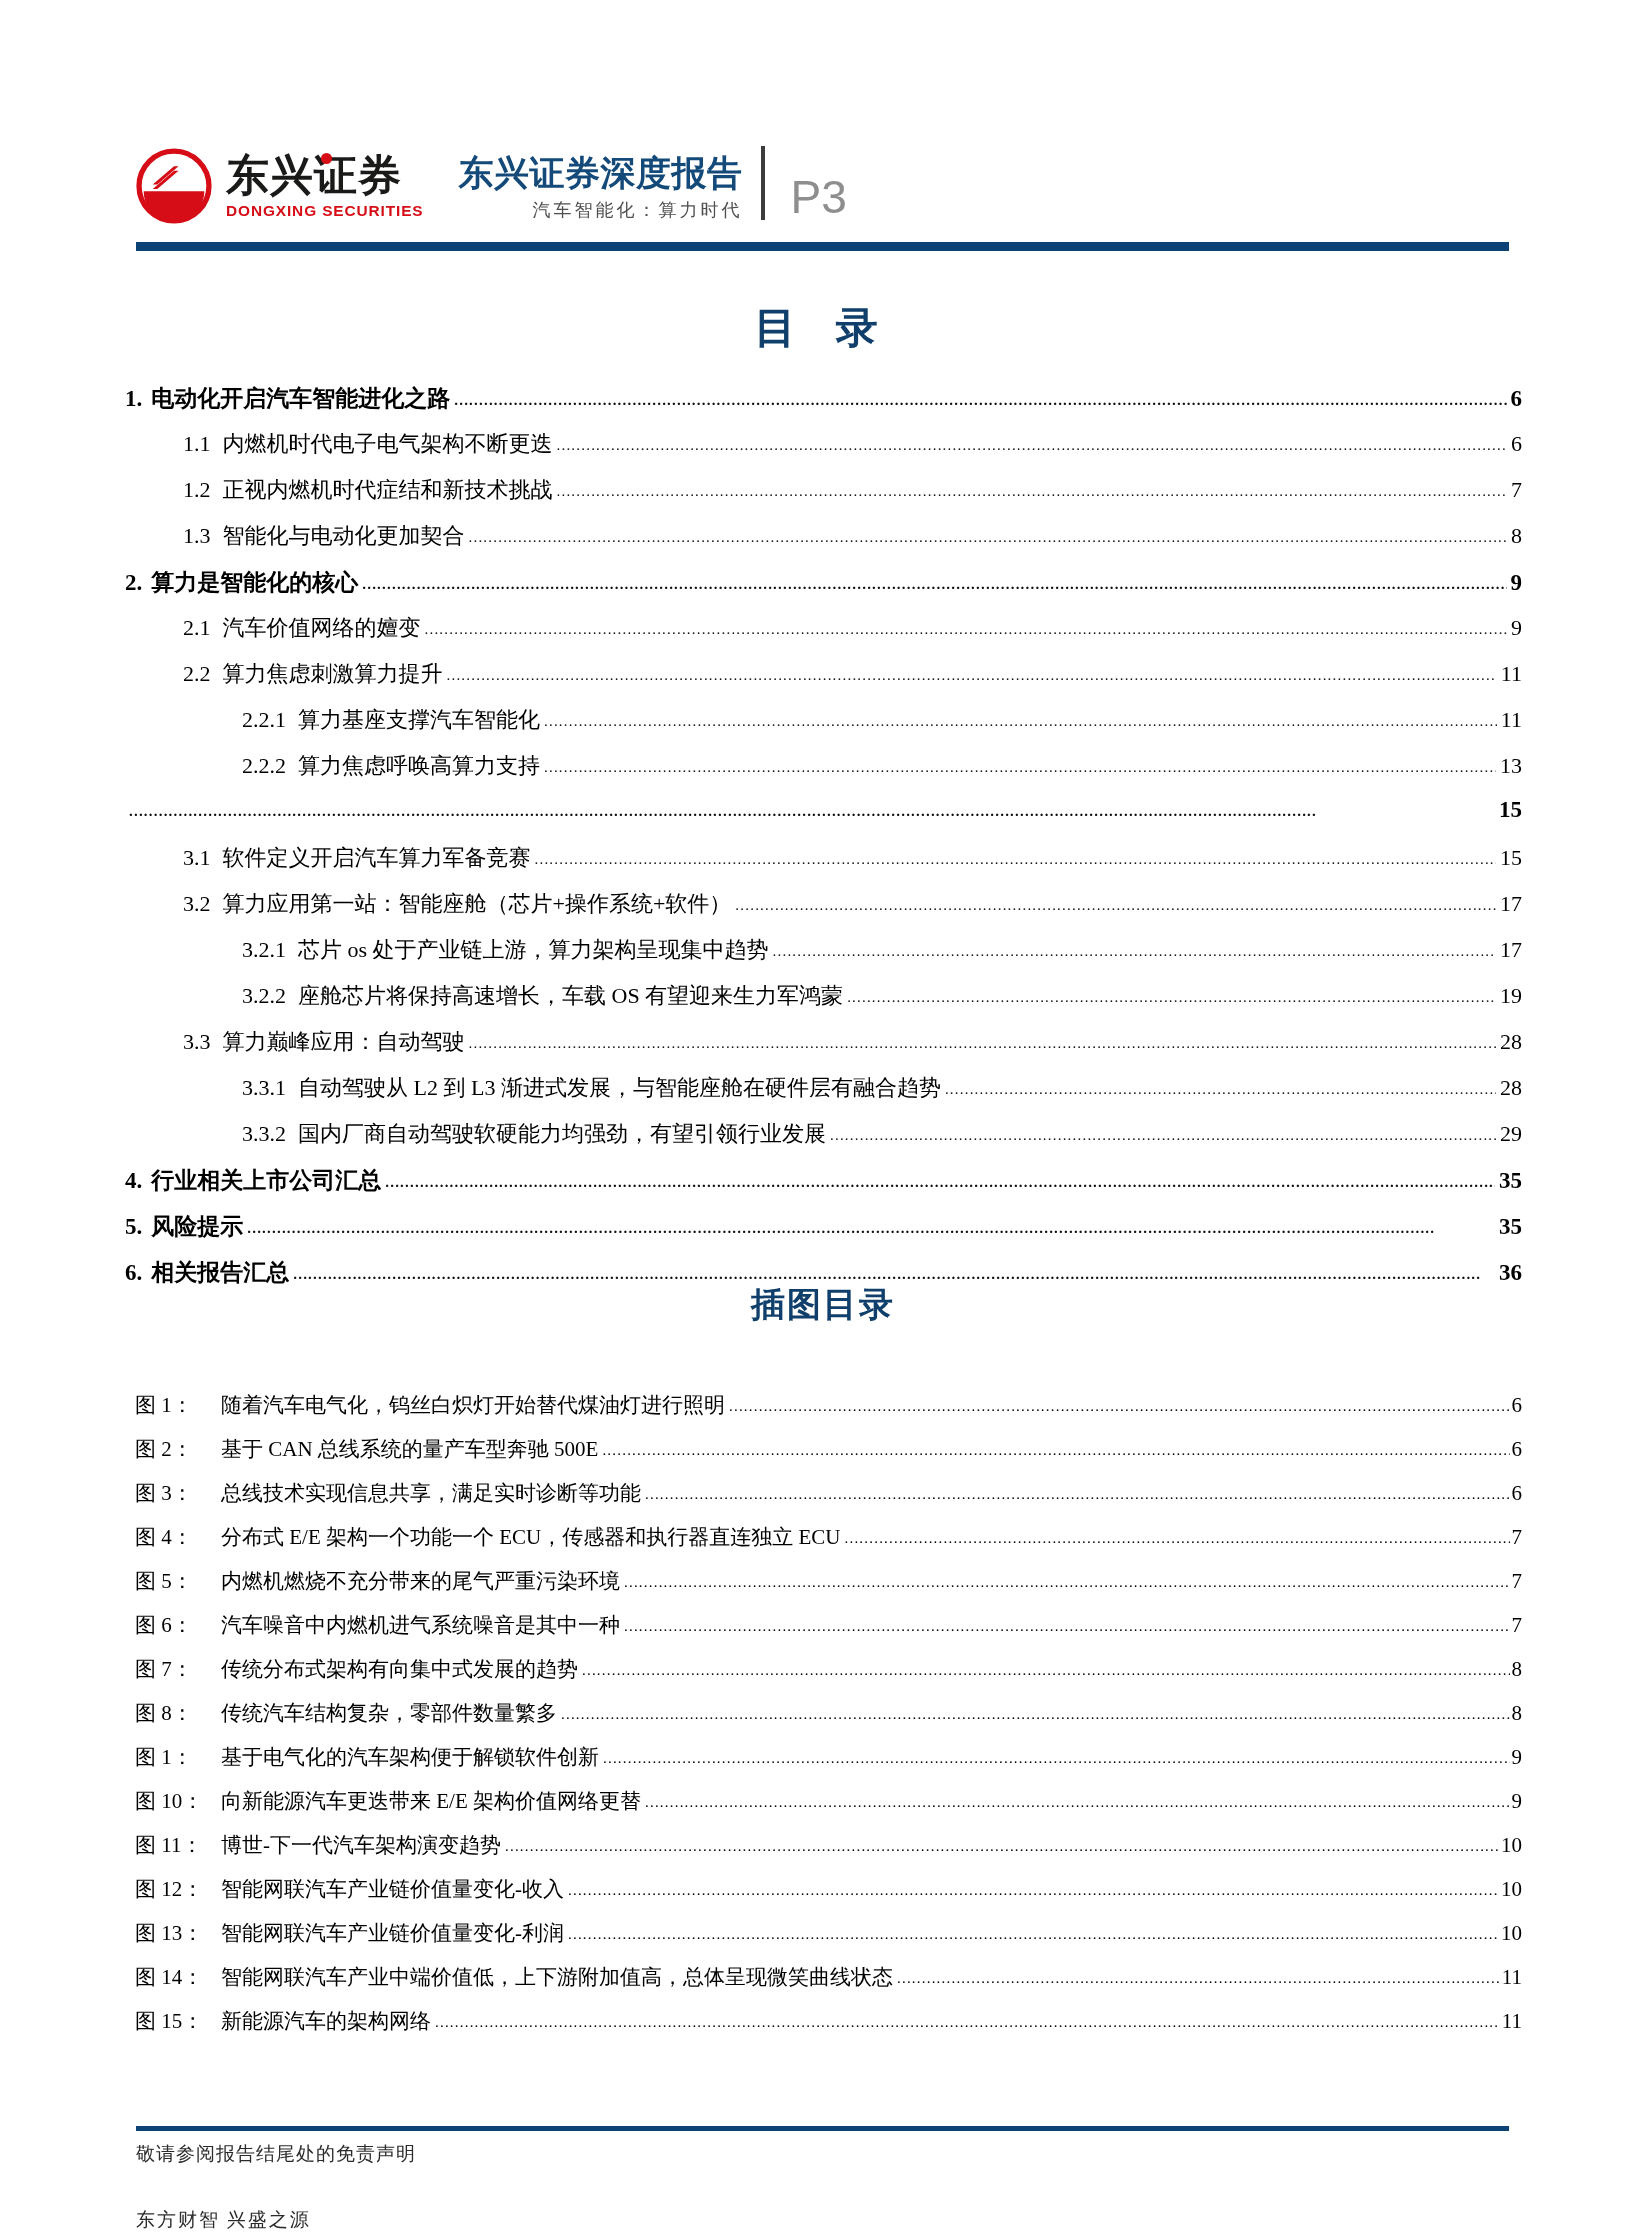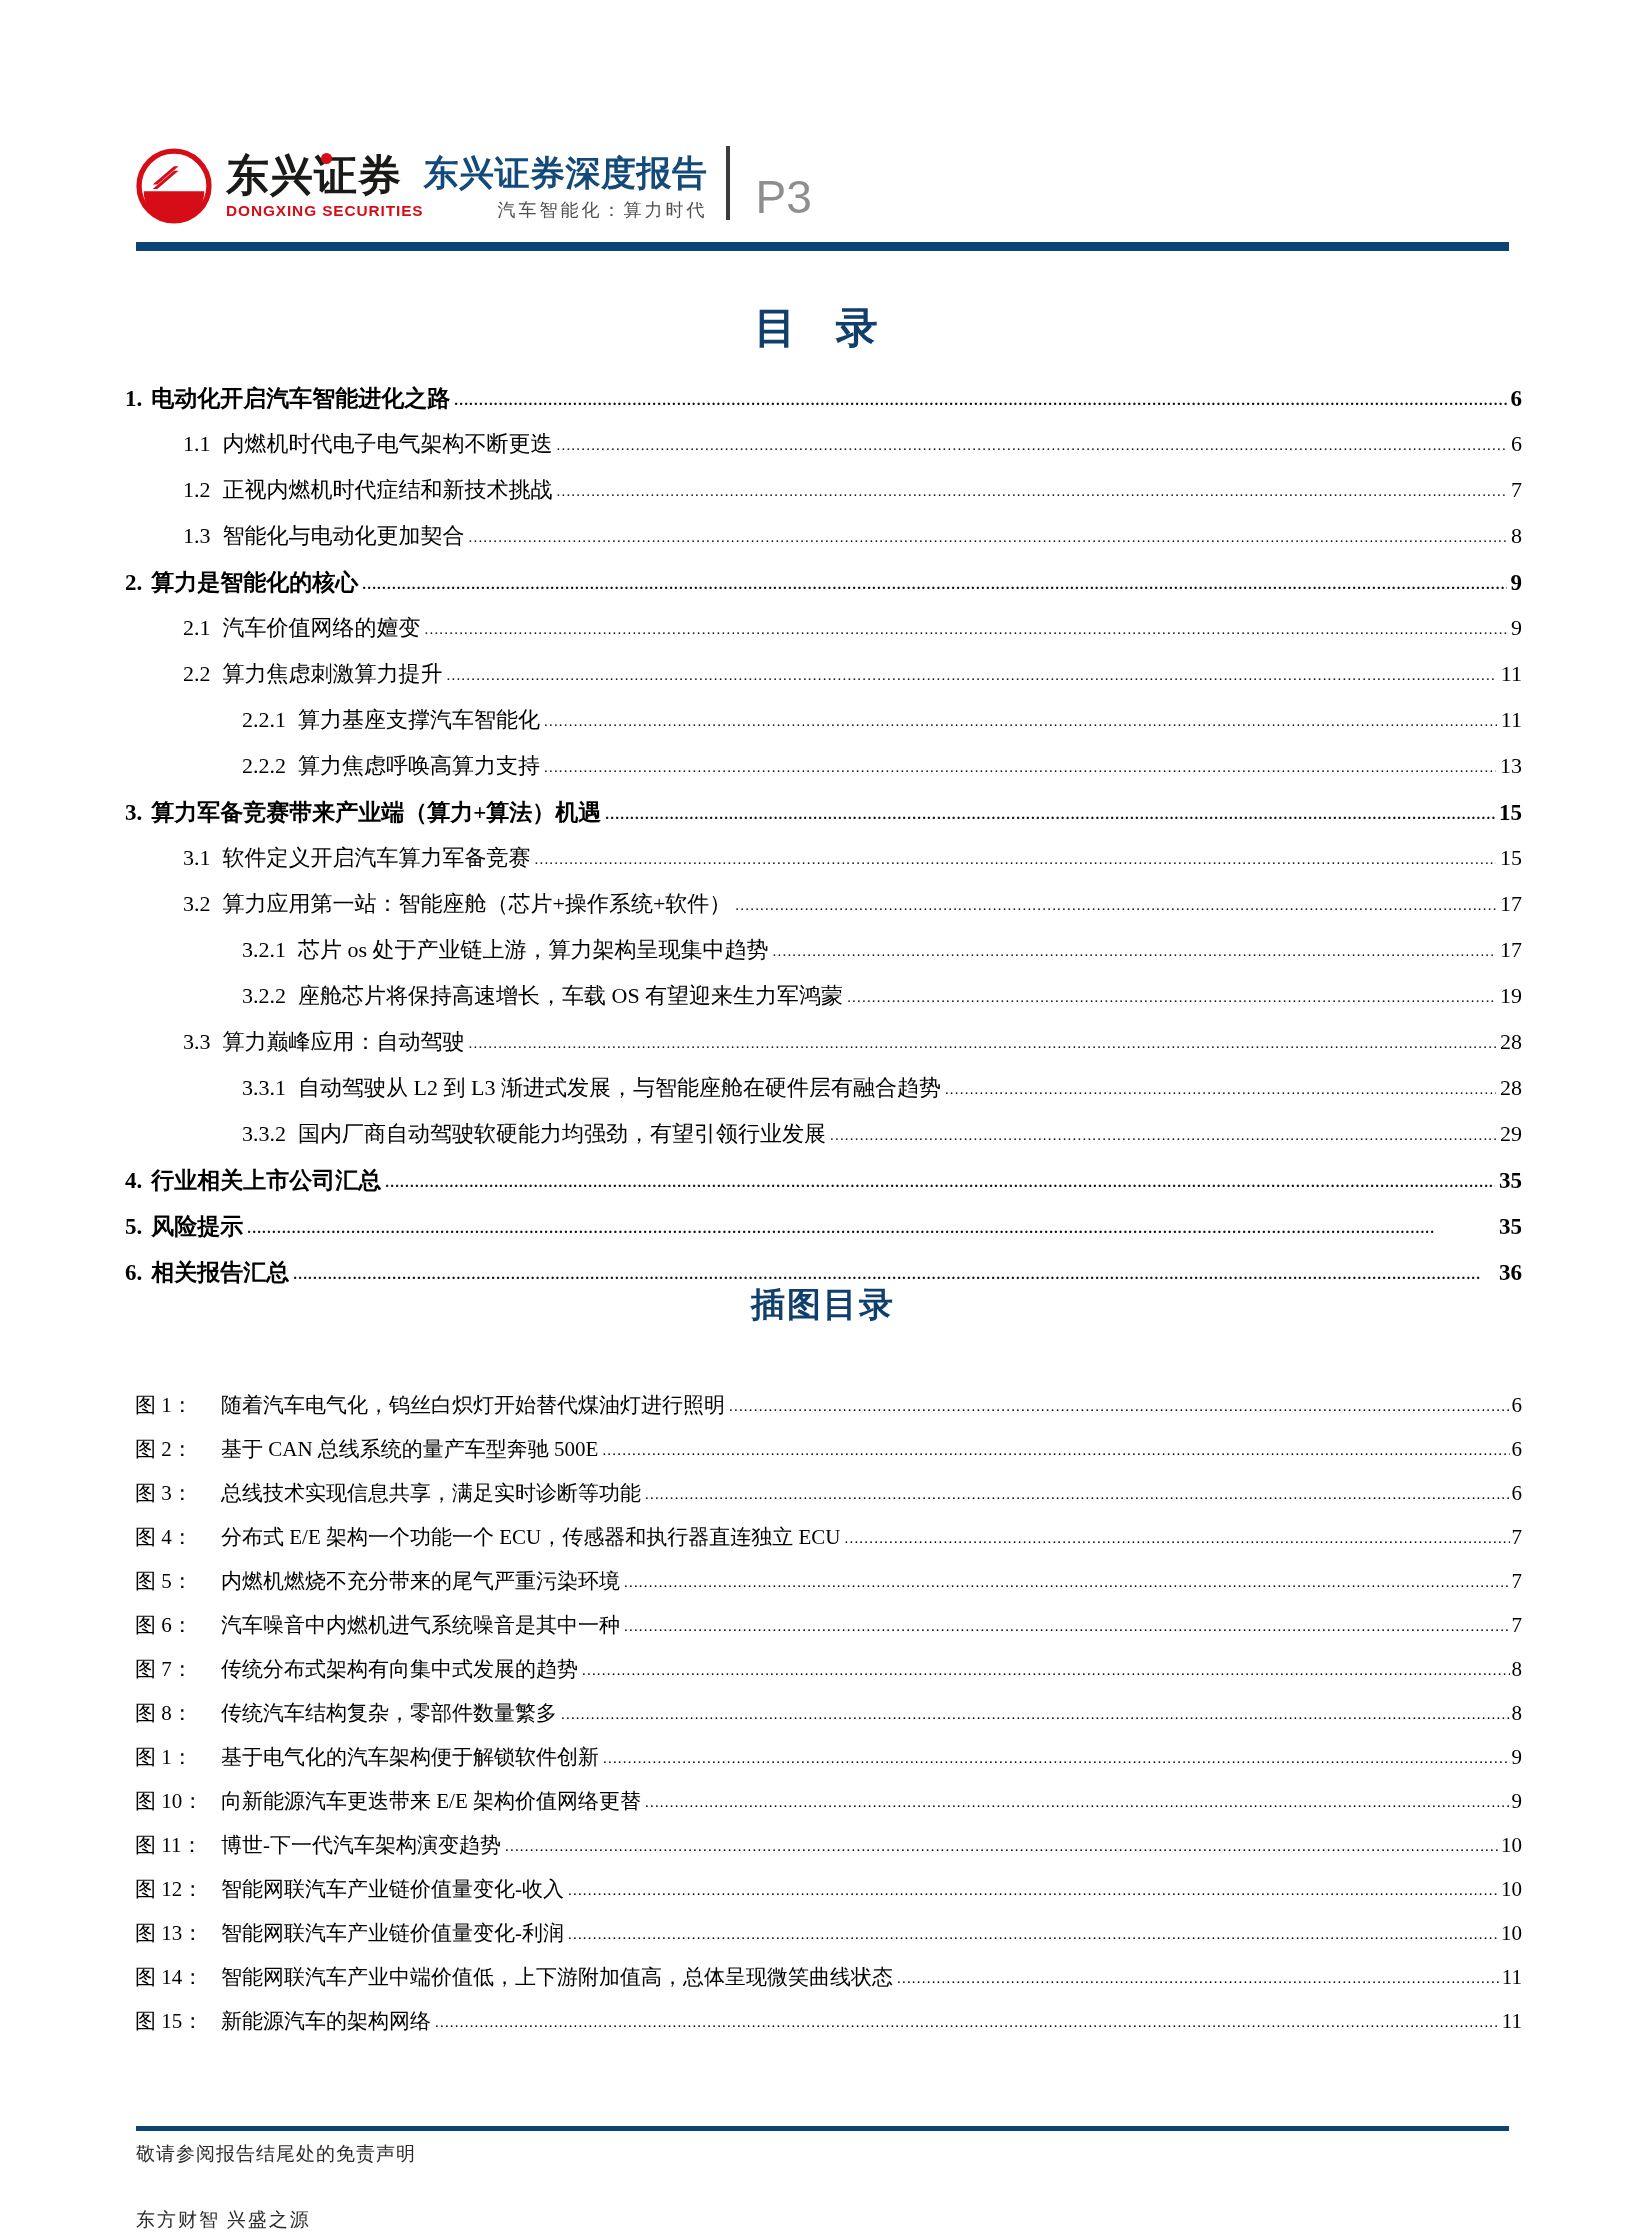"东兴证券深度报告" .header-right { margin-left: none -> 35px }
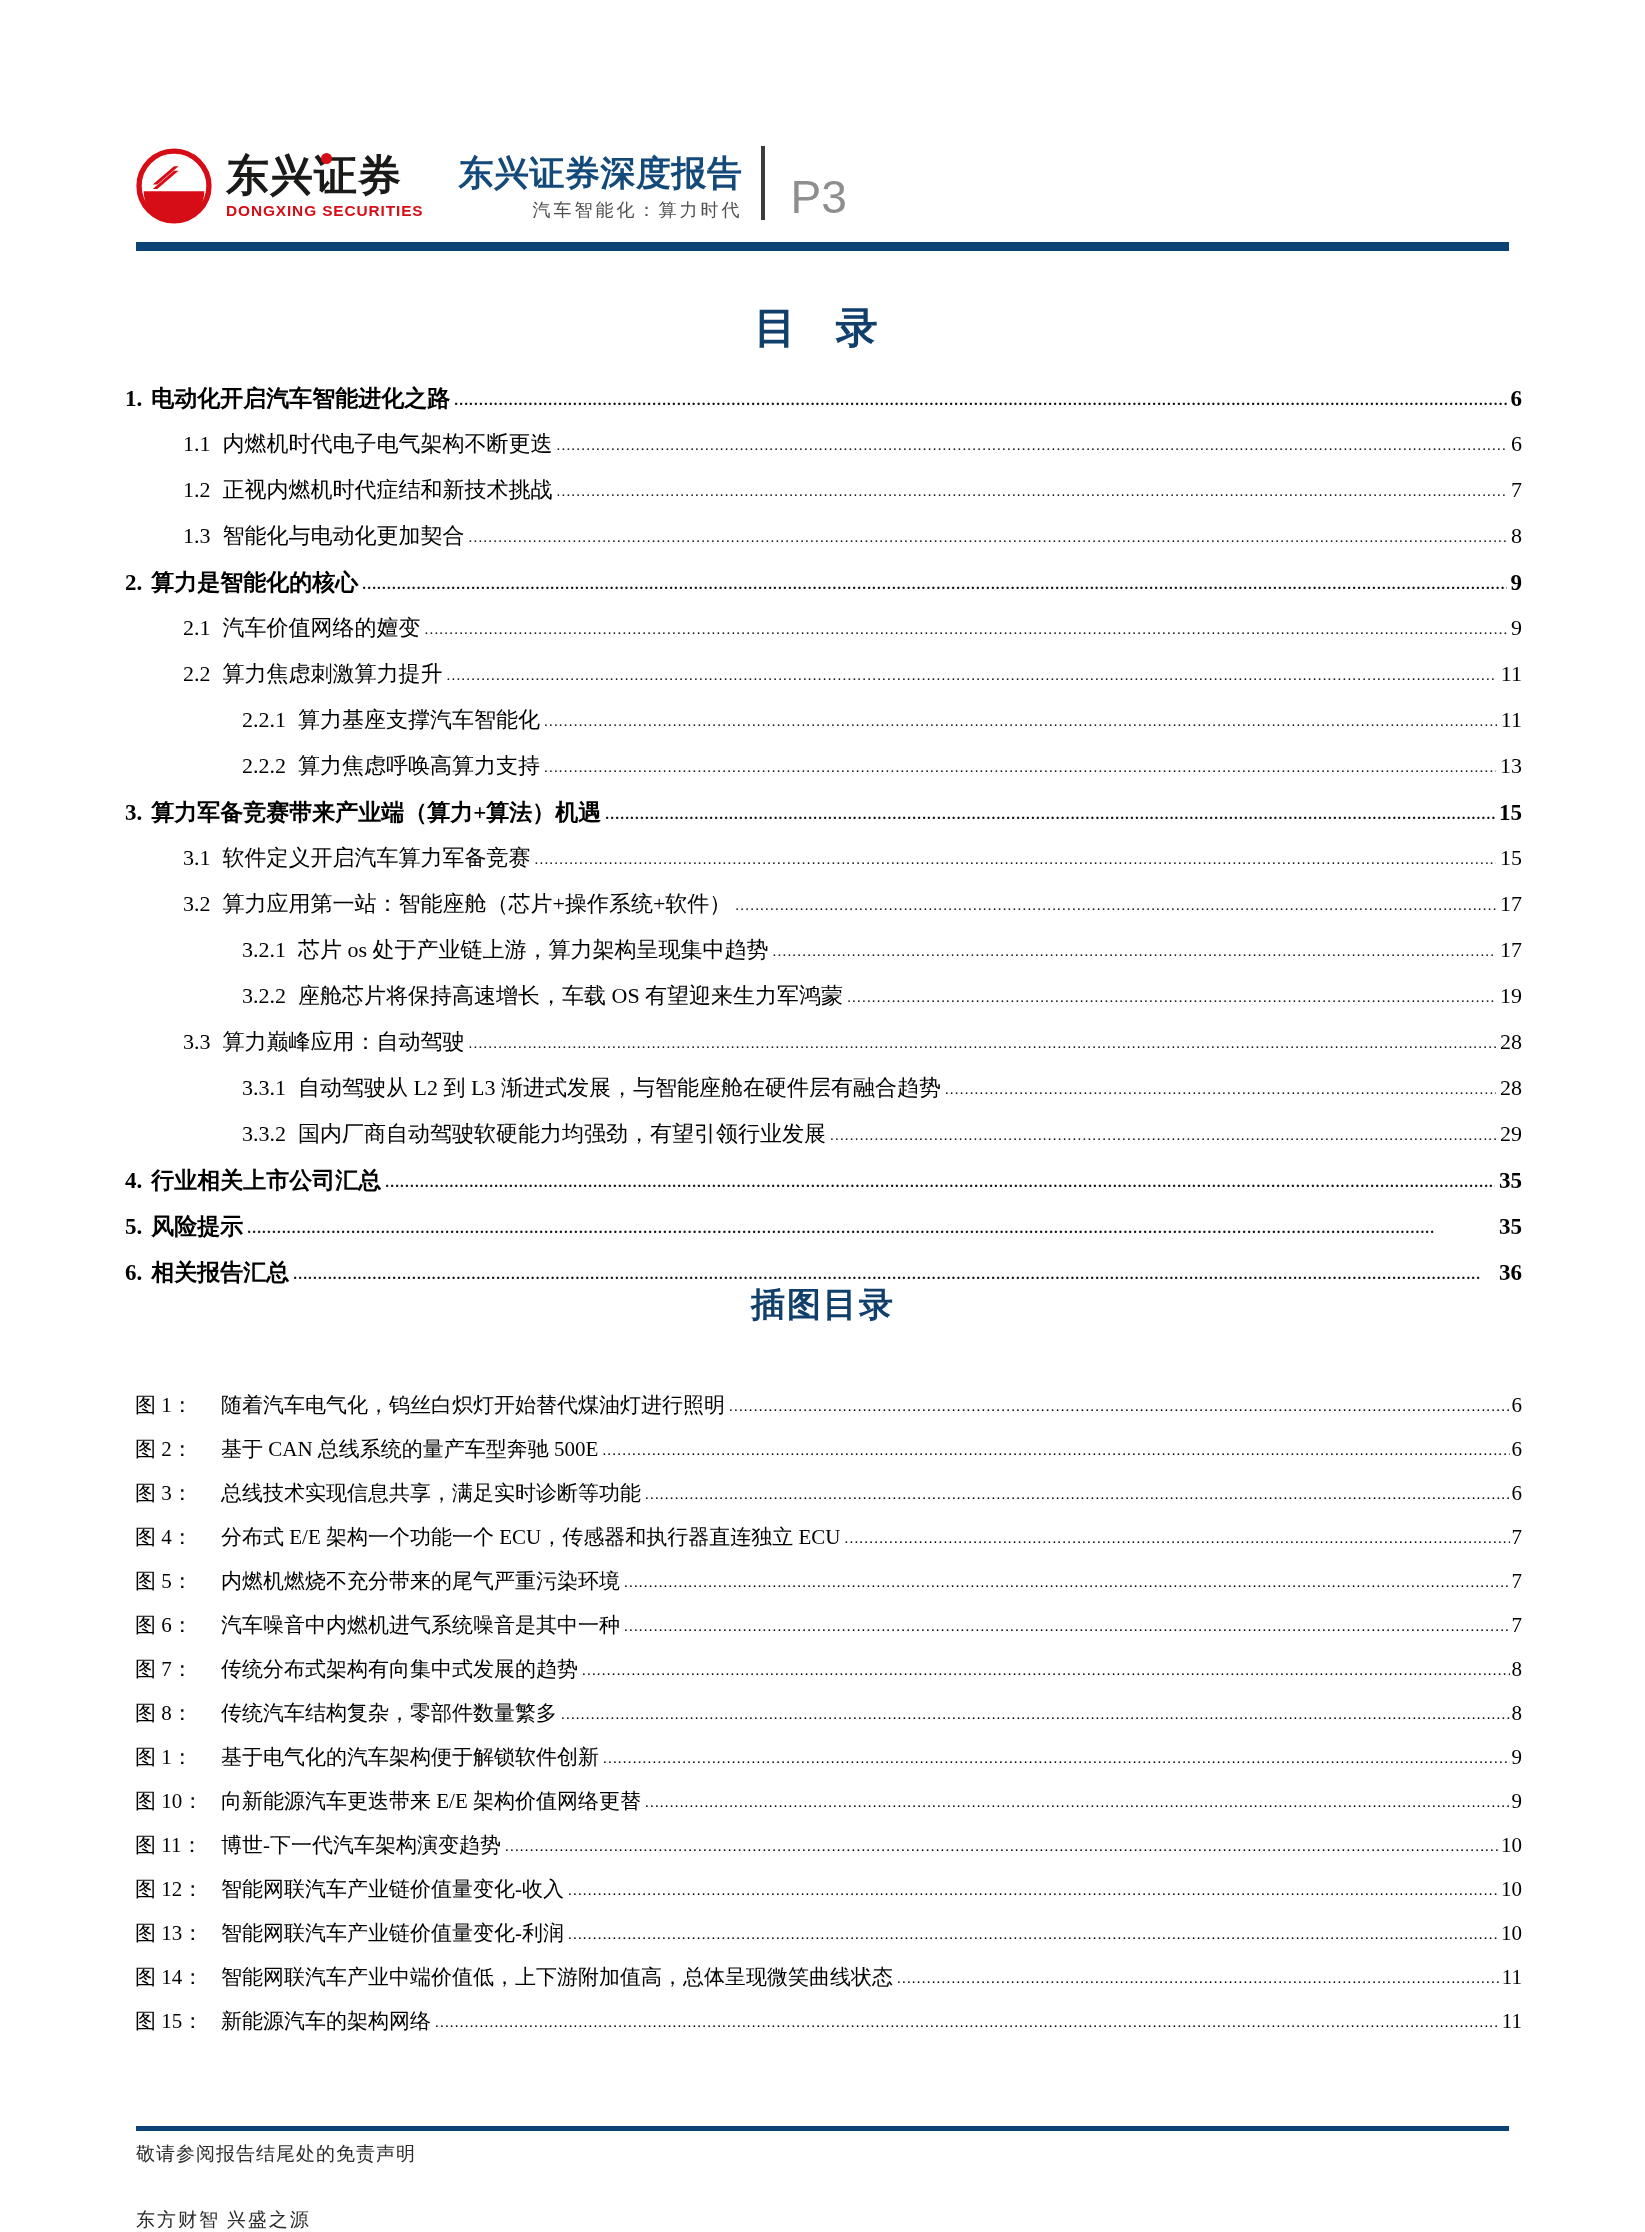"3. 算力军备竞赛带来产业端（算力+算法）机遇" span.label { html: <span><span>3.</span><span>算力军备竞赛带来产业端（算力+算法）机遇</span></span> -> none }
